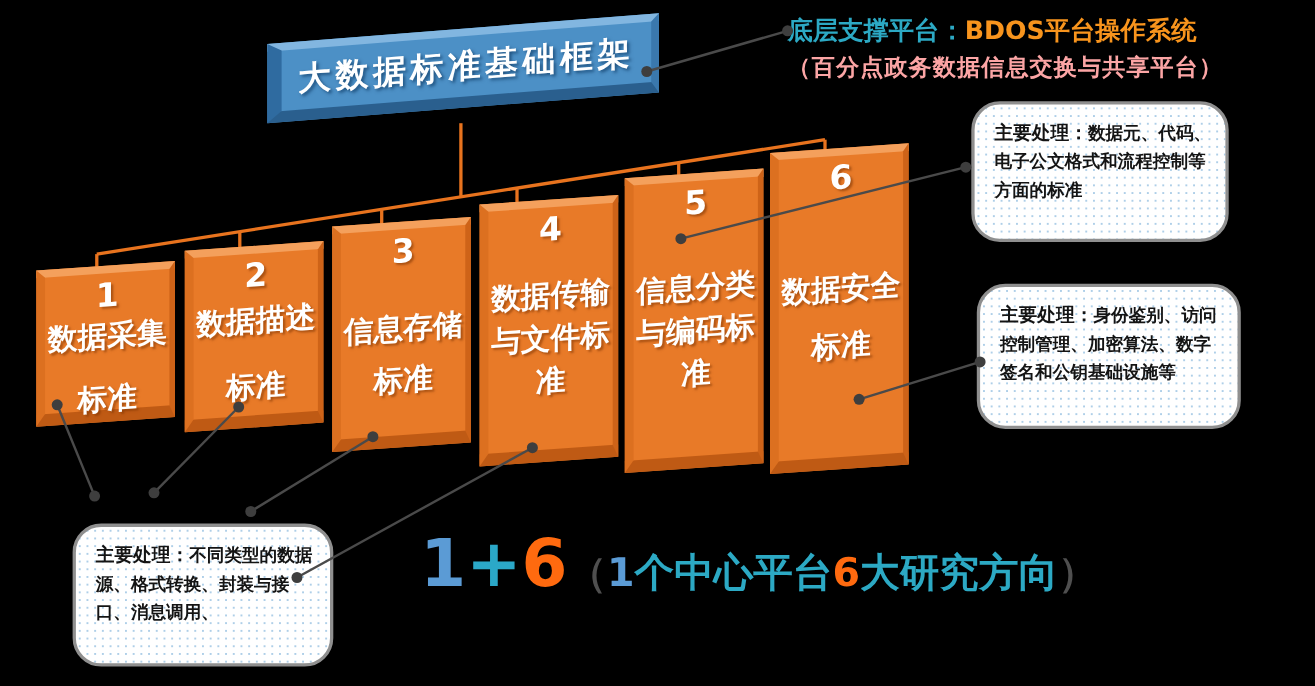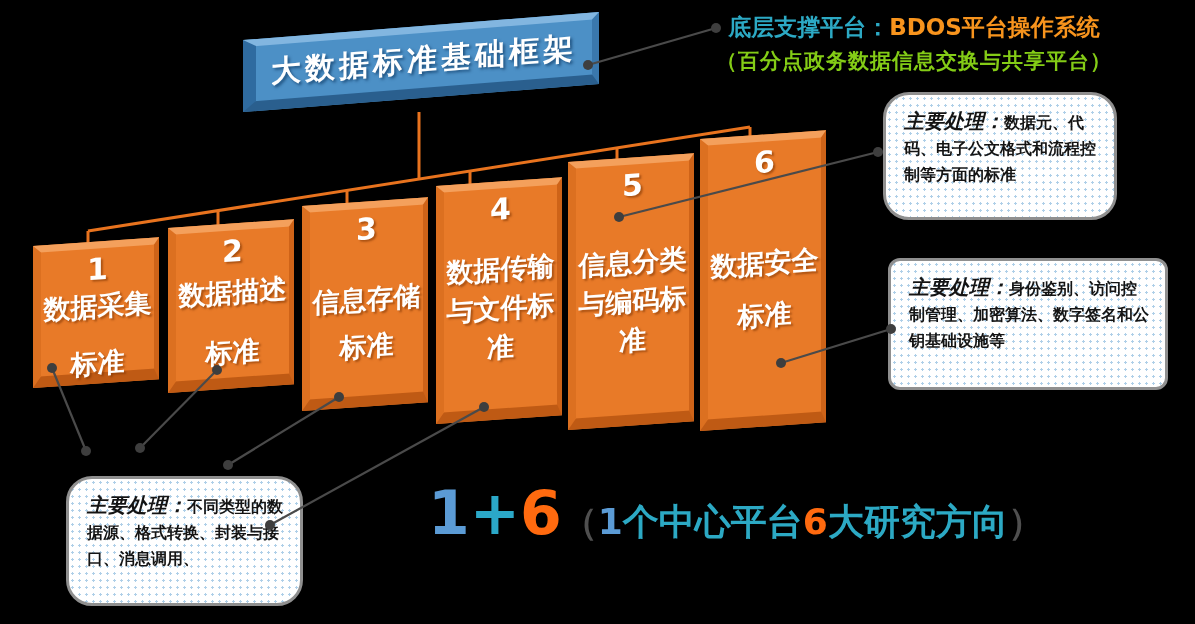"底层支撑平台：BDOS平台操作系统" .h-line1 { text-align: center -> none }
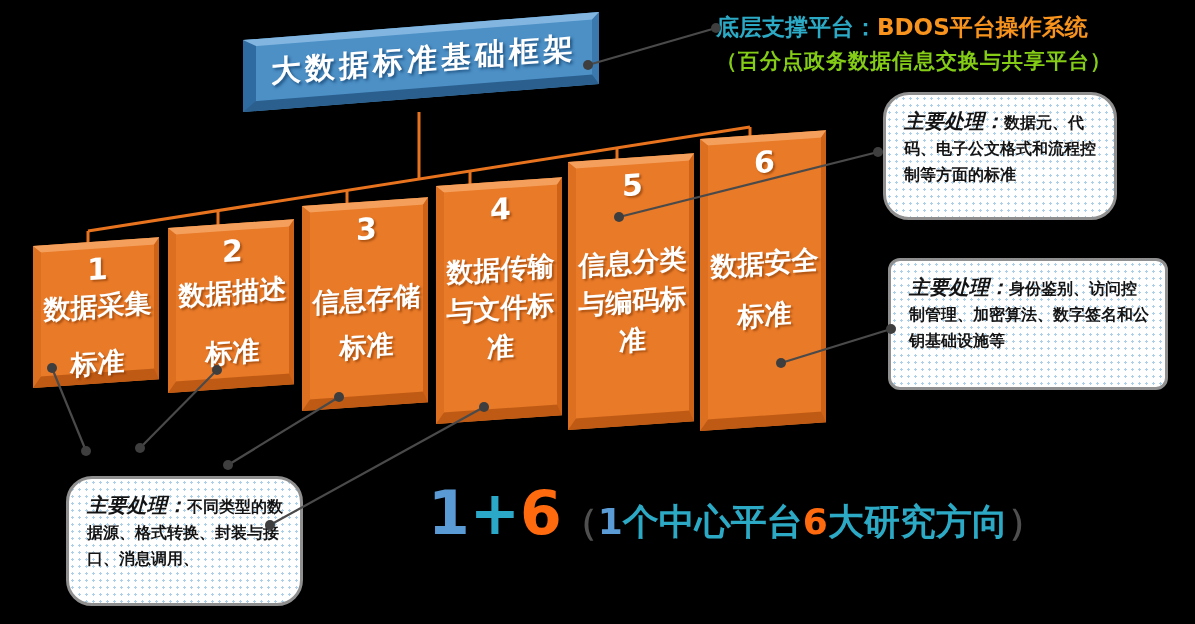"（百分点政务数据信息交换与共享平台）" .h-sub { color: #84cc16 -> #fca5a5 }
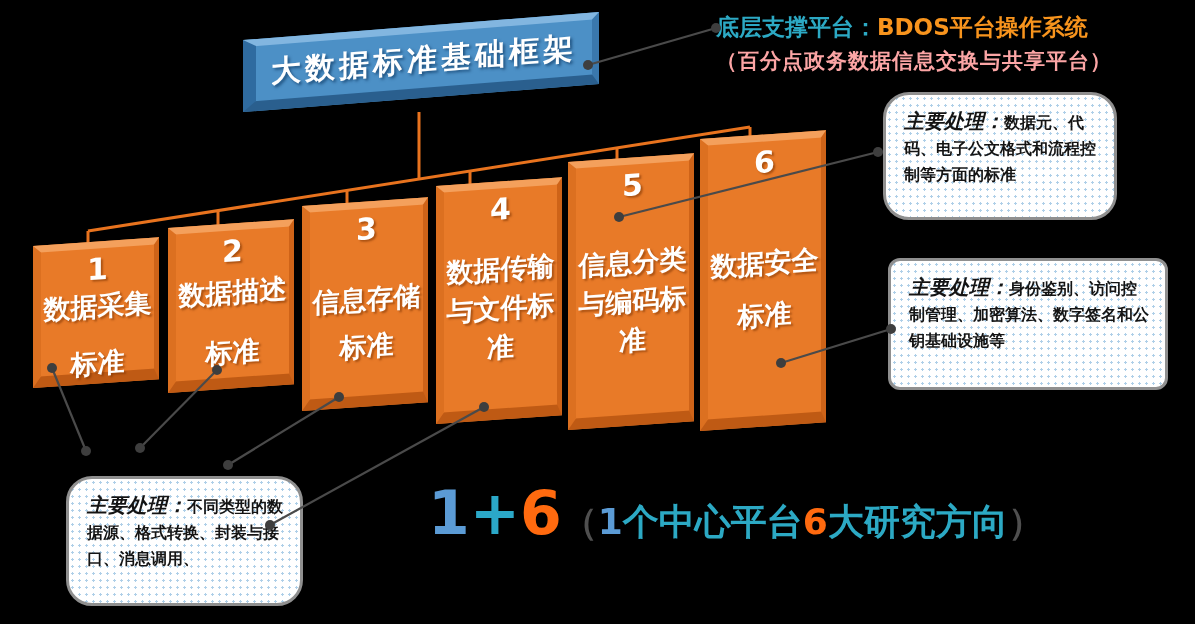"主要处理：" .c-label { font-size: 20px -> 17px; font-style: italic -> none }
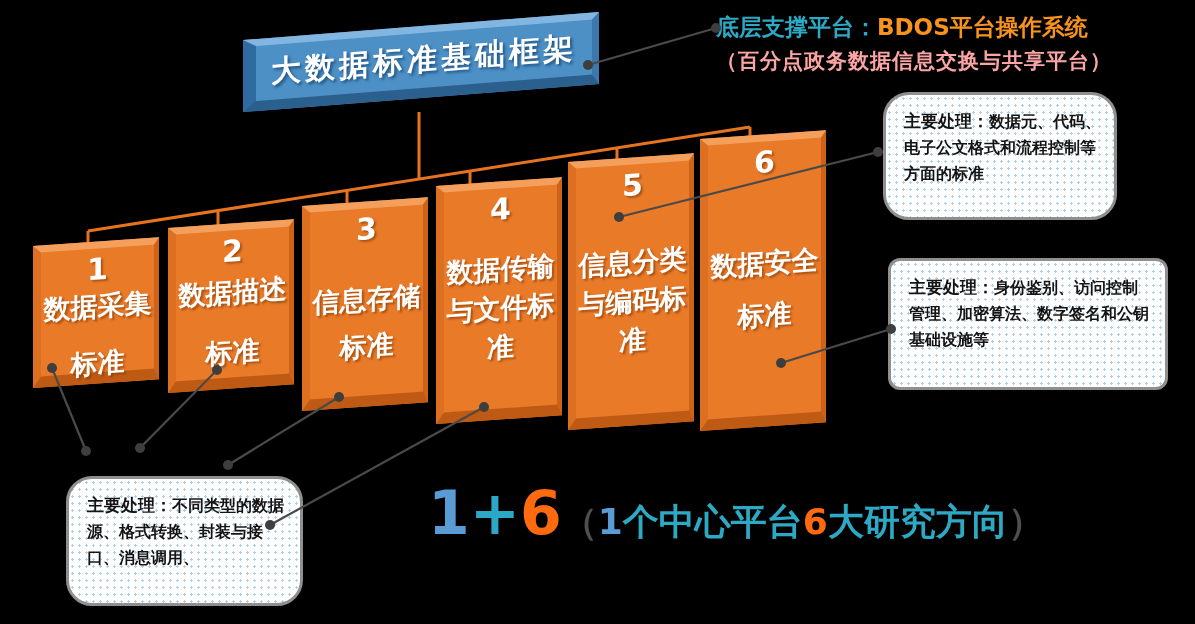"主要处理：身份鉴别、访问控制管理、加密算法、数字签名和公钥基础设施等" #callout-security { border-radius: 12px -> none; width: 280px -> 240px }
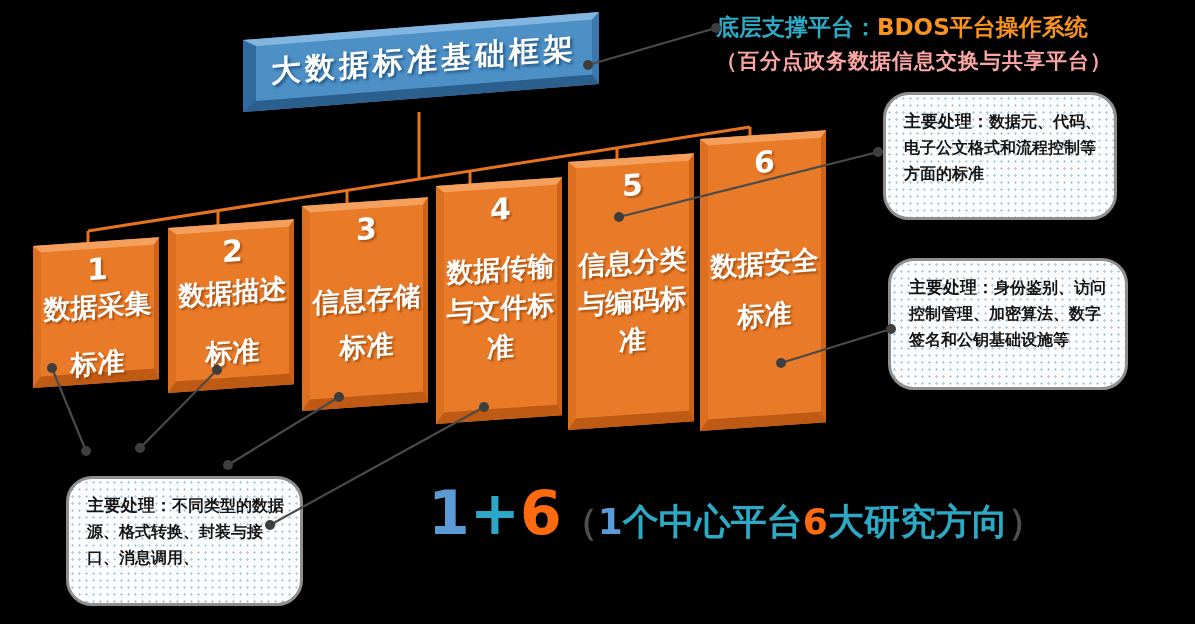"1+6" .footer { margin-left: 46px -> none }
